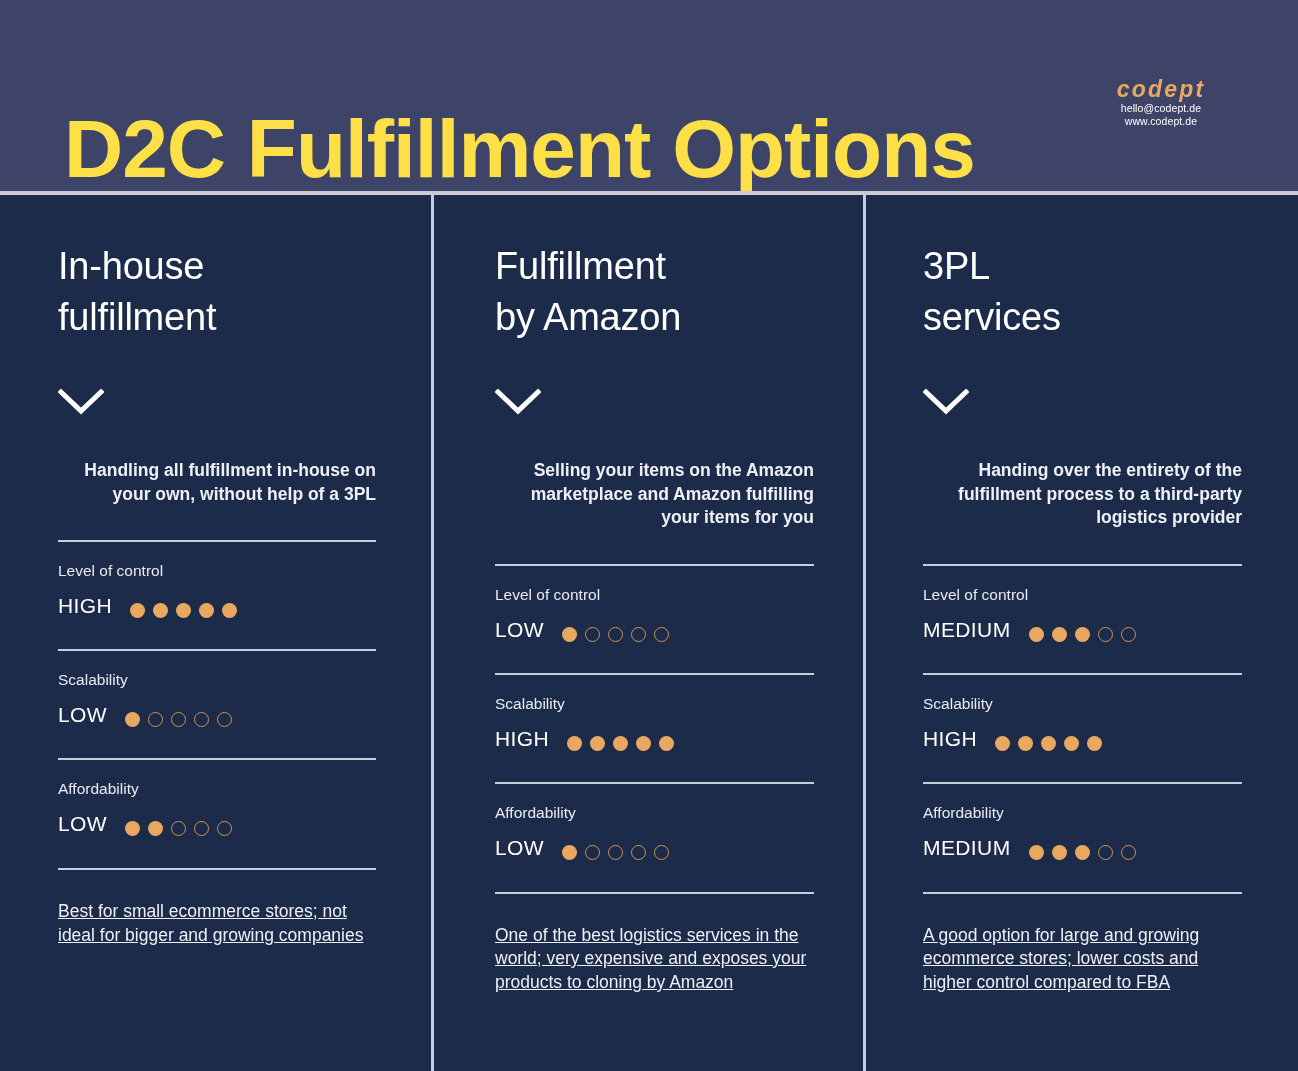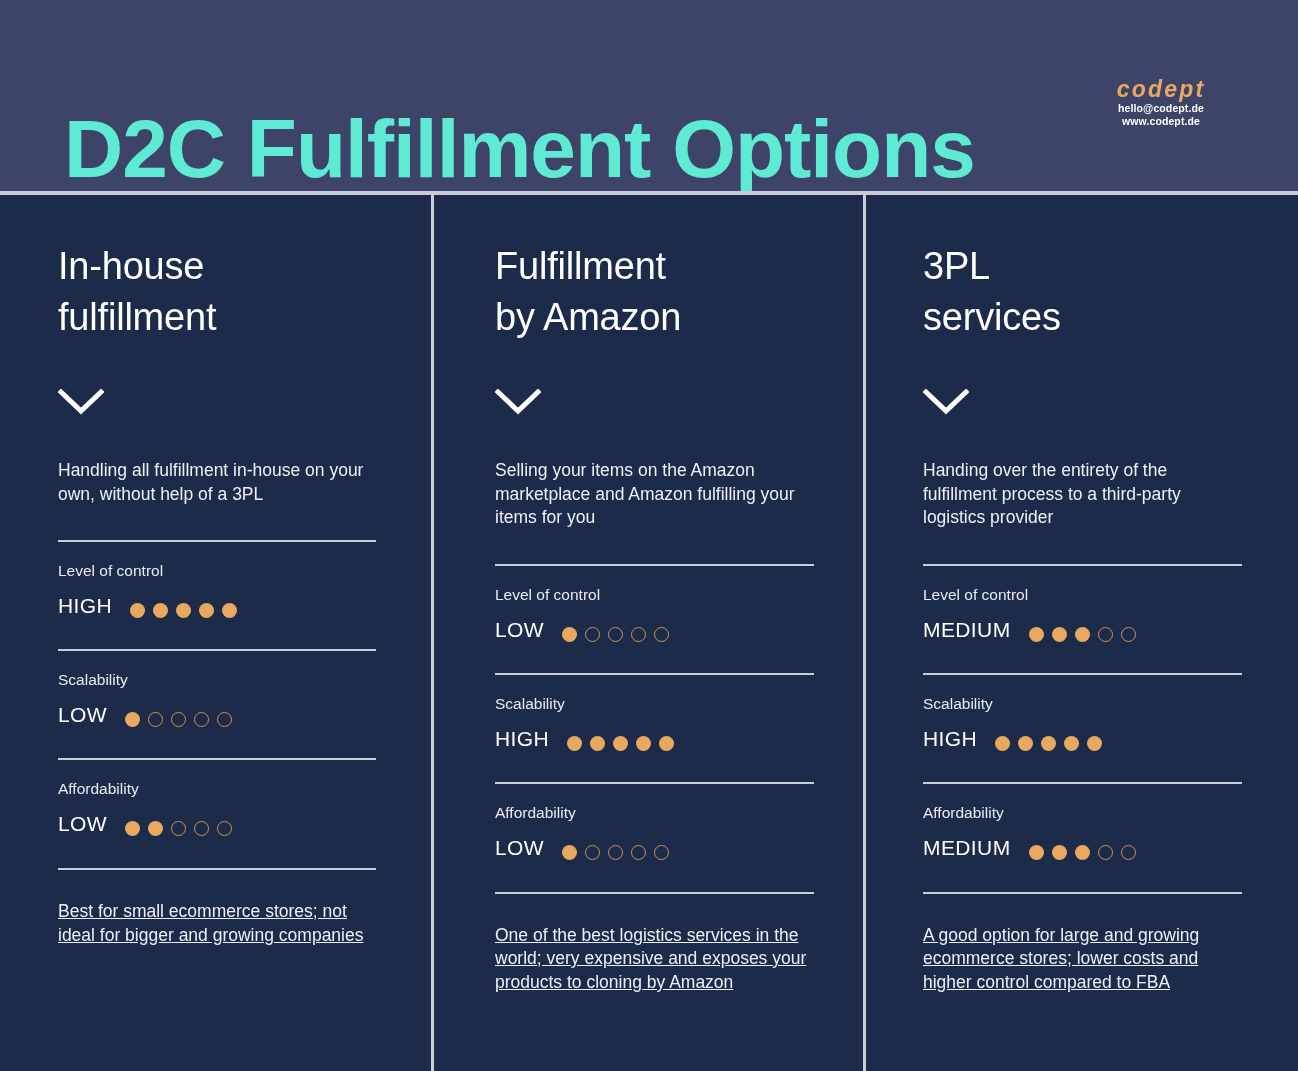"D2C Fulfillment Options" .header-title { color: #5eead4 -> #fde047 }
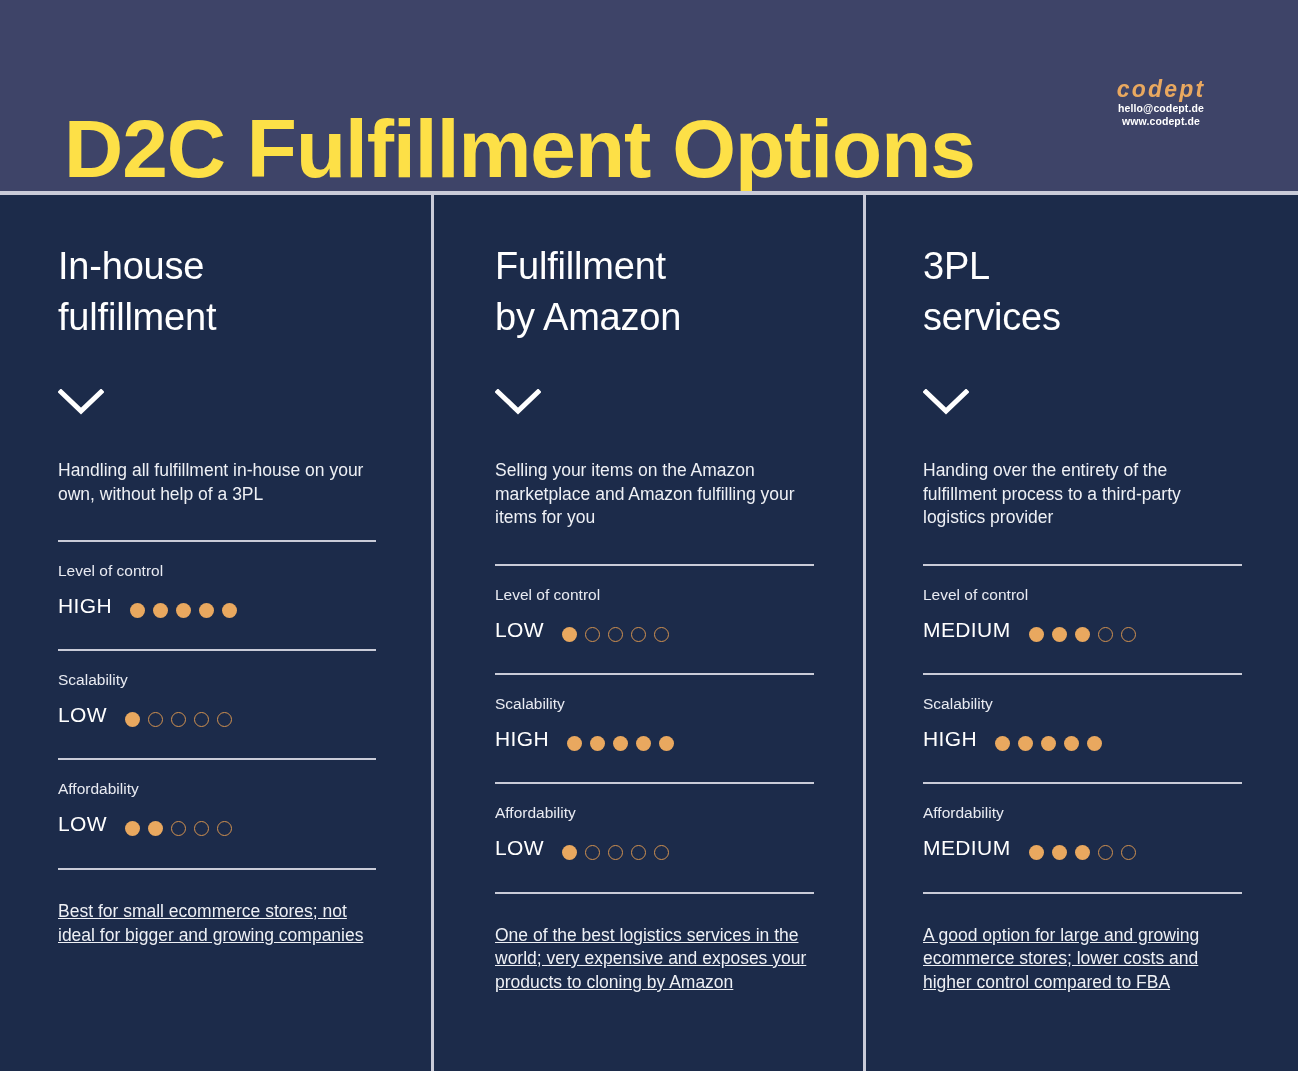"hello@codept.de" .logo-line { font-weight: 700 -> 400 }
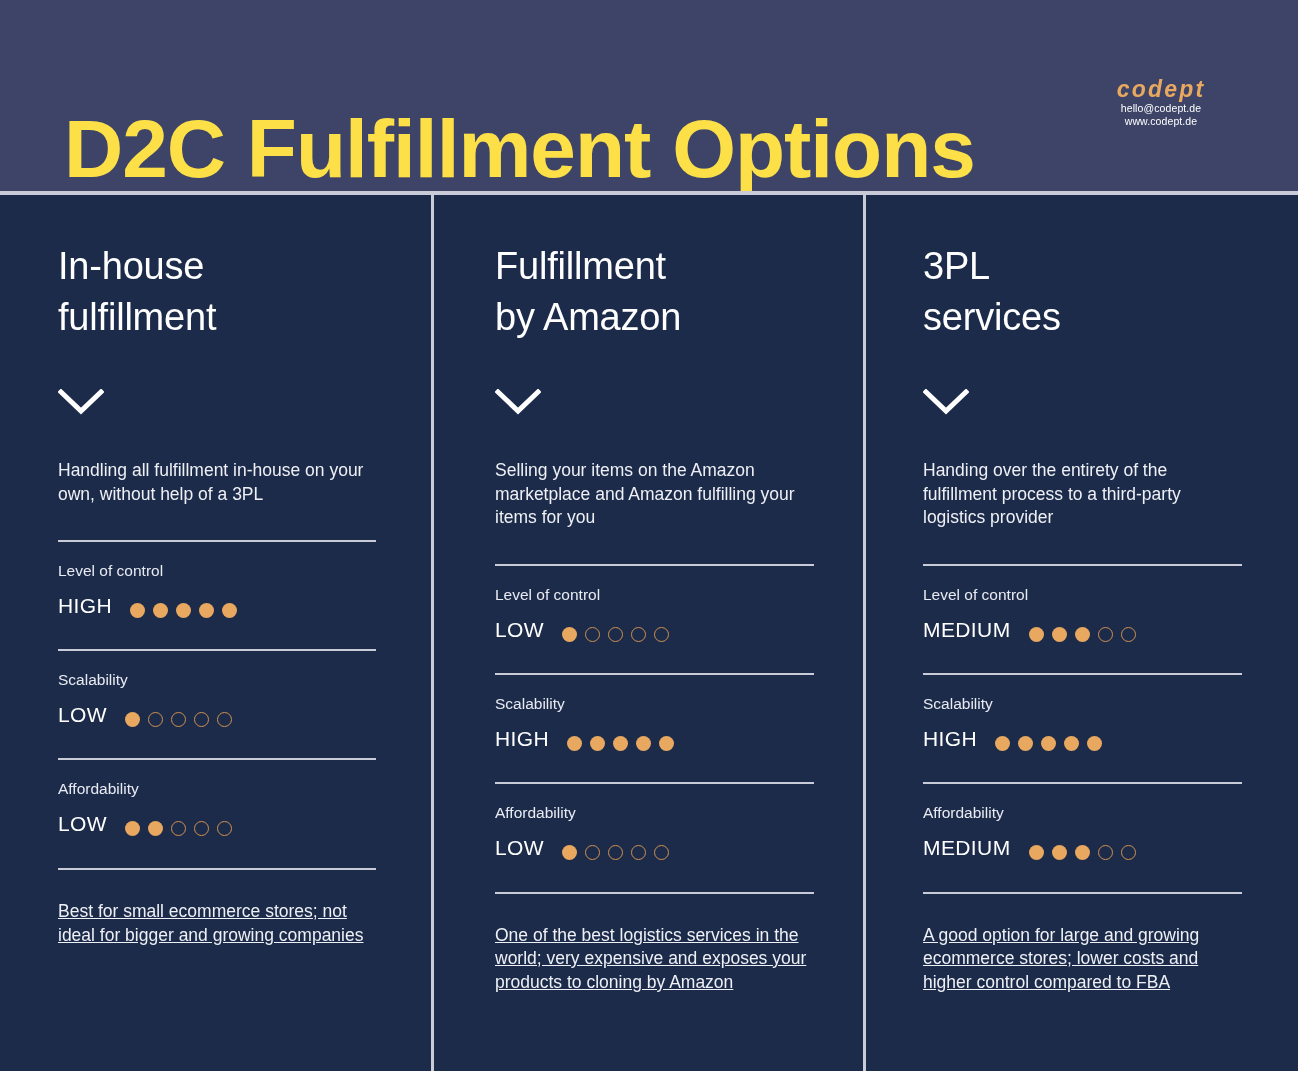"Handling all fulfillment in-house on" .col-intro { font-weight: 400 -> 700; text-align: none -> right }
